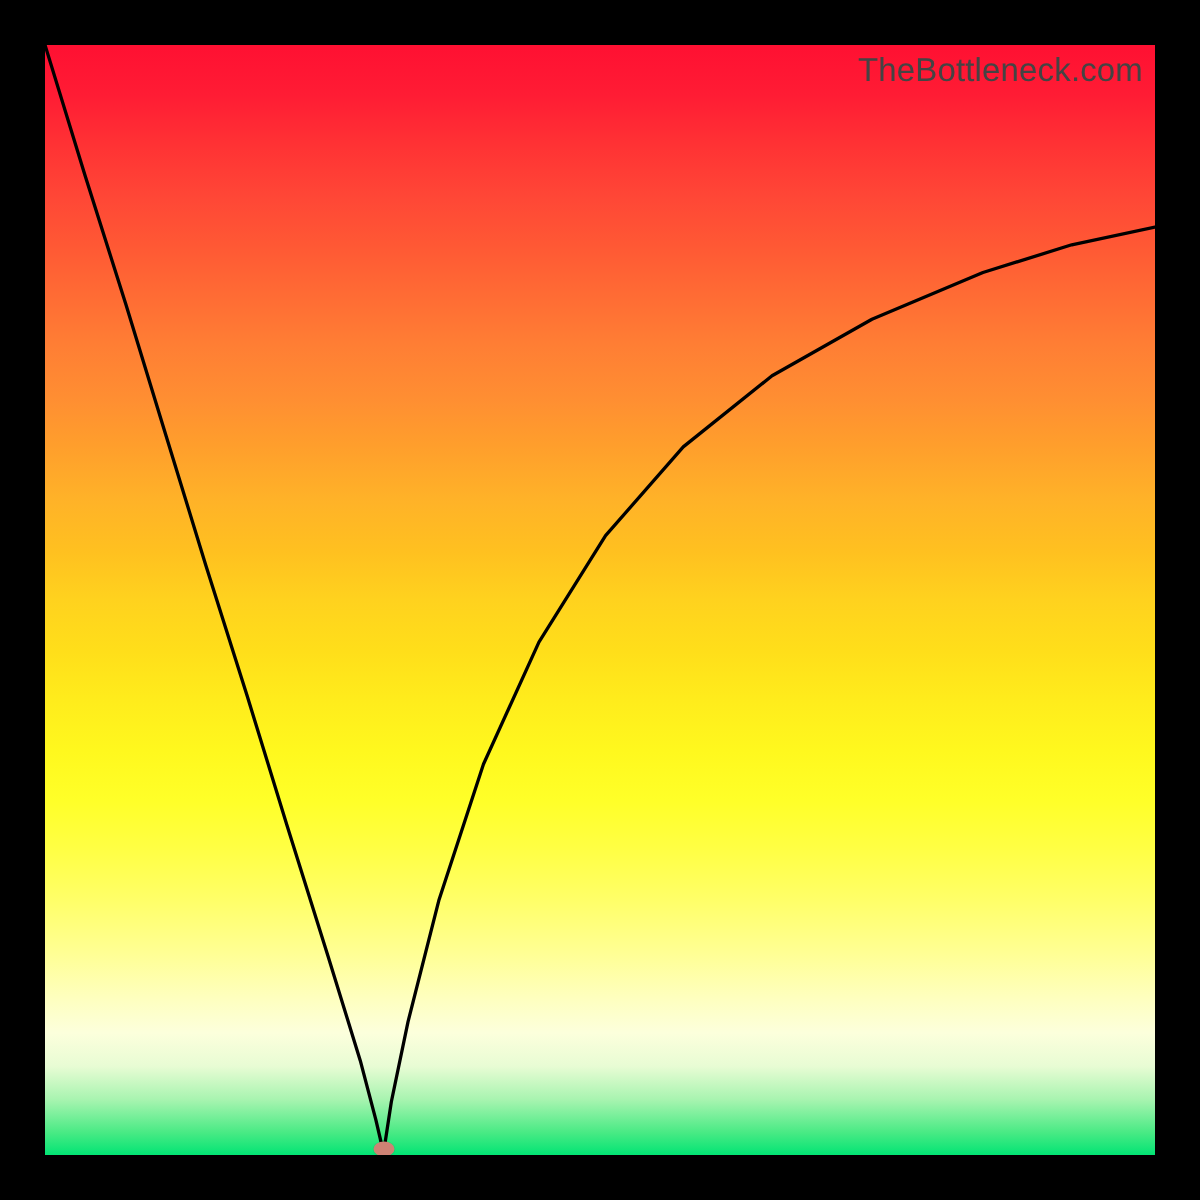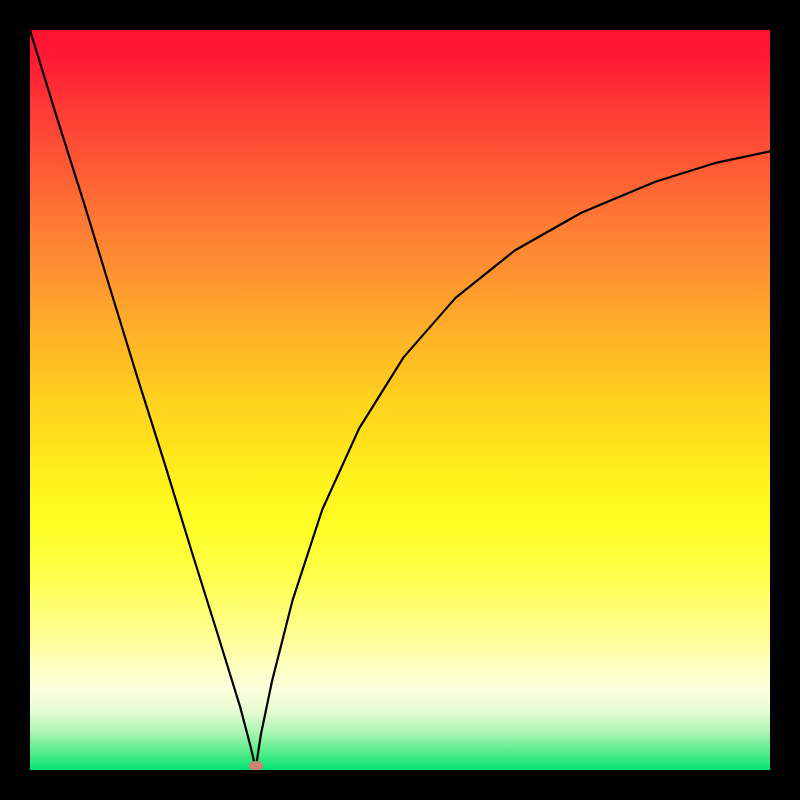"TheBottleneck.com" span.watermark { html: none -> <span>TheBottleneck.com</span> }
